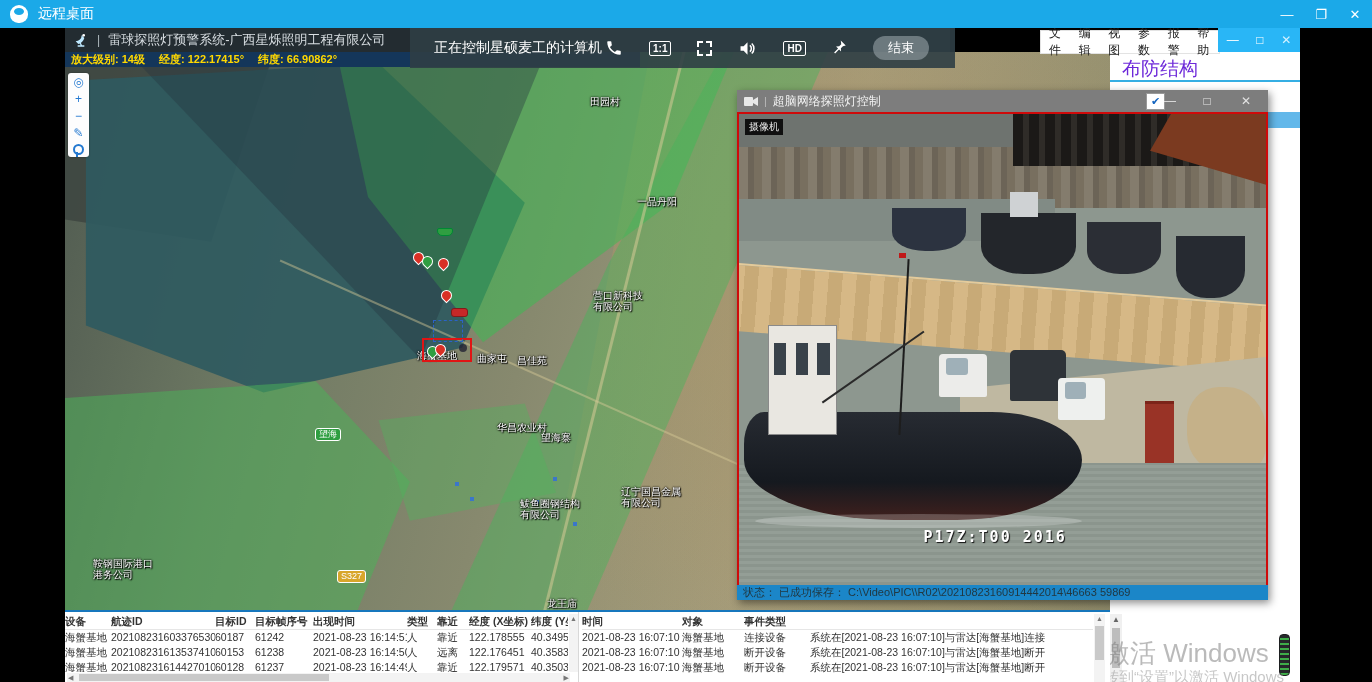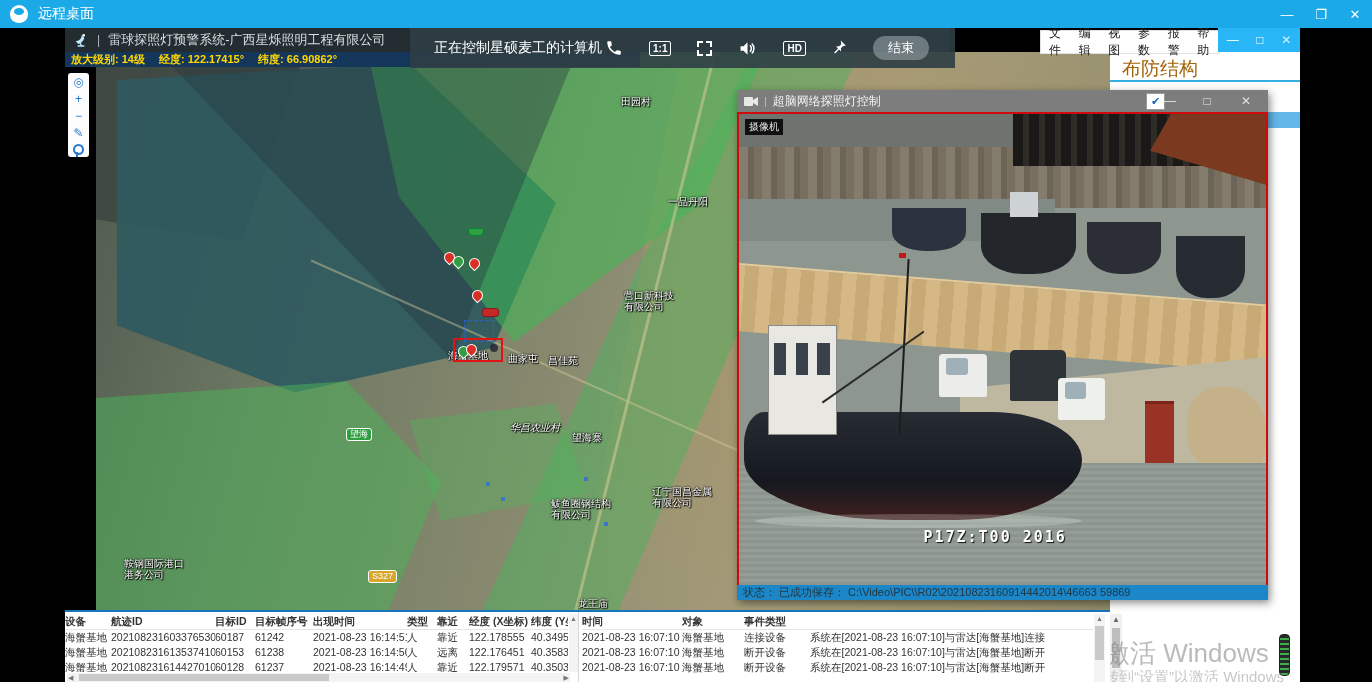"布防结构" .rp-heading { color: #a16207 -> #6d28d9 }
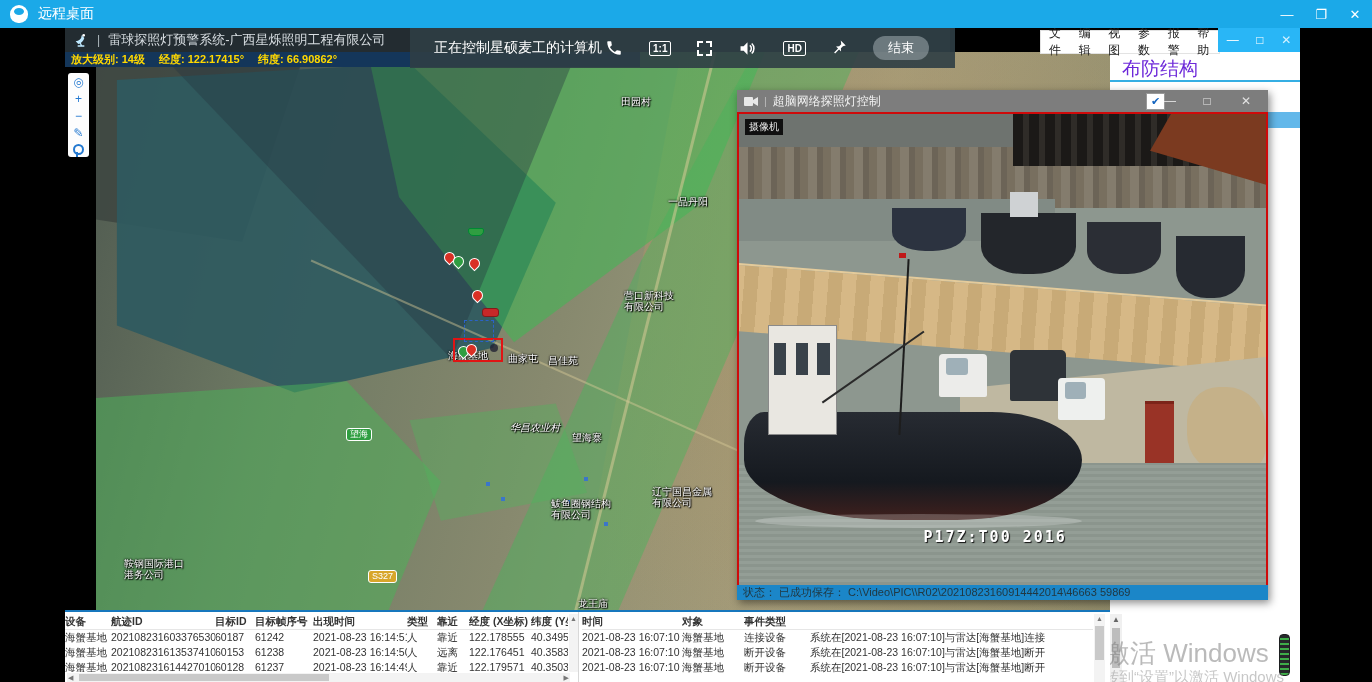"田园村" .map { margin-left: 31px -> none }
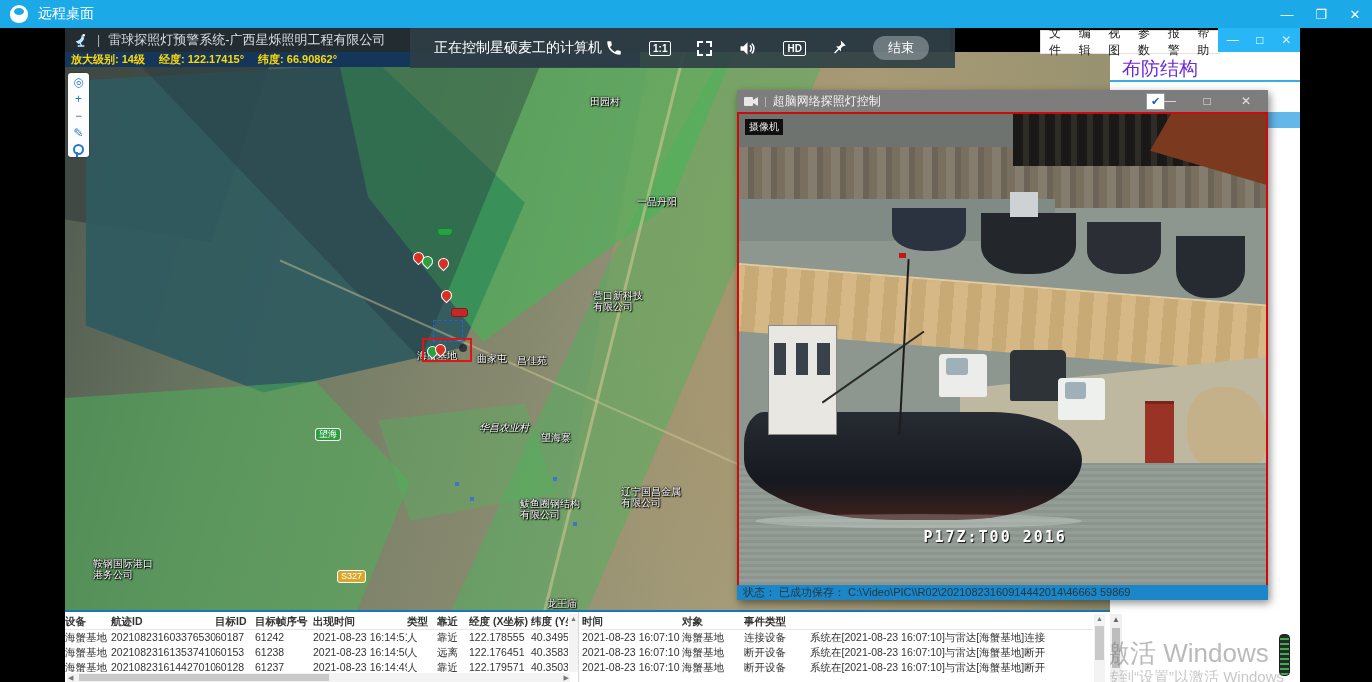"华昌农业村" div.map-label { font-style: italic -> none; left: 414px -> 432px }
